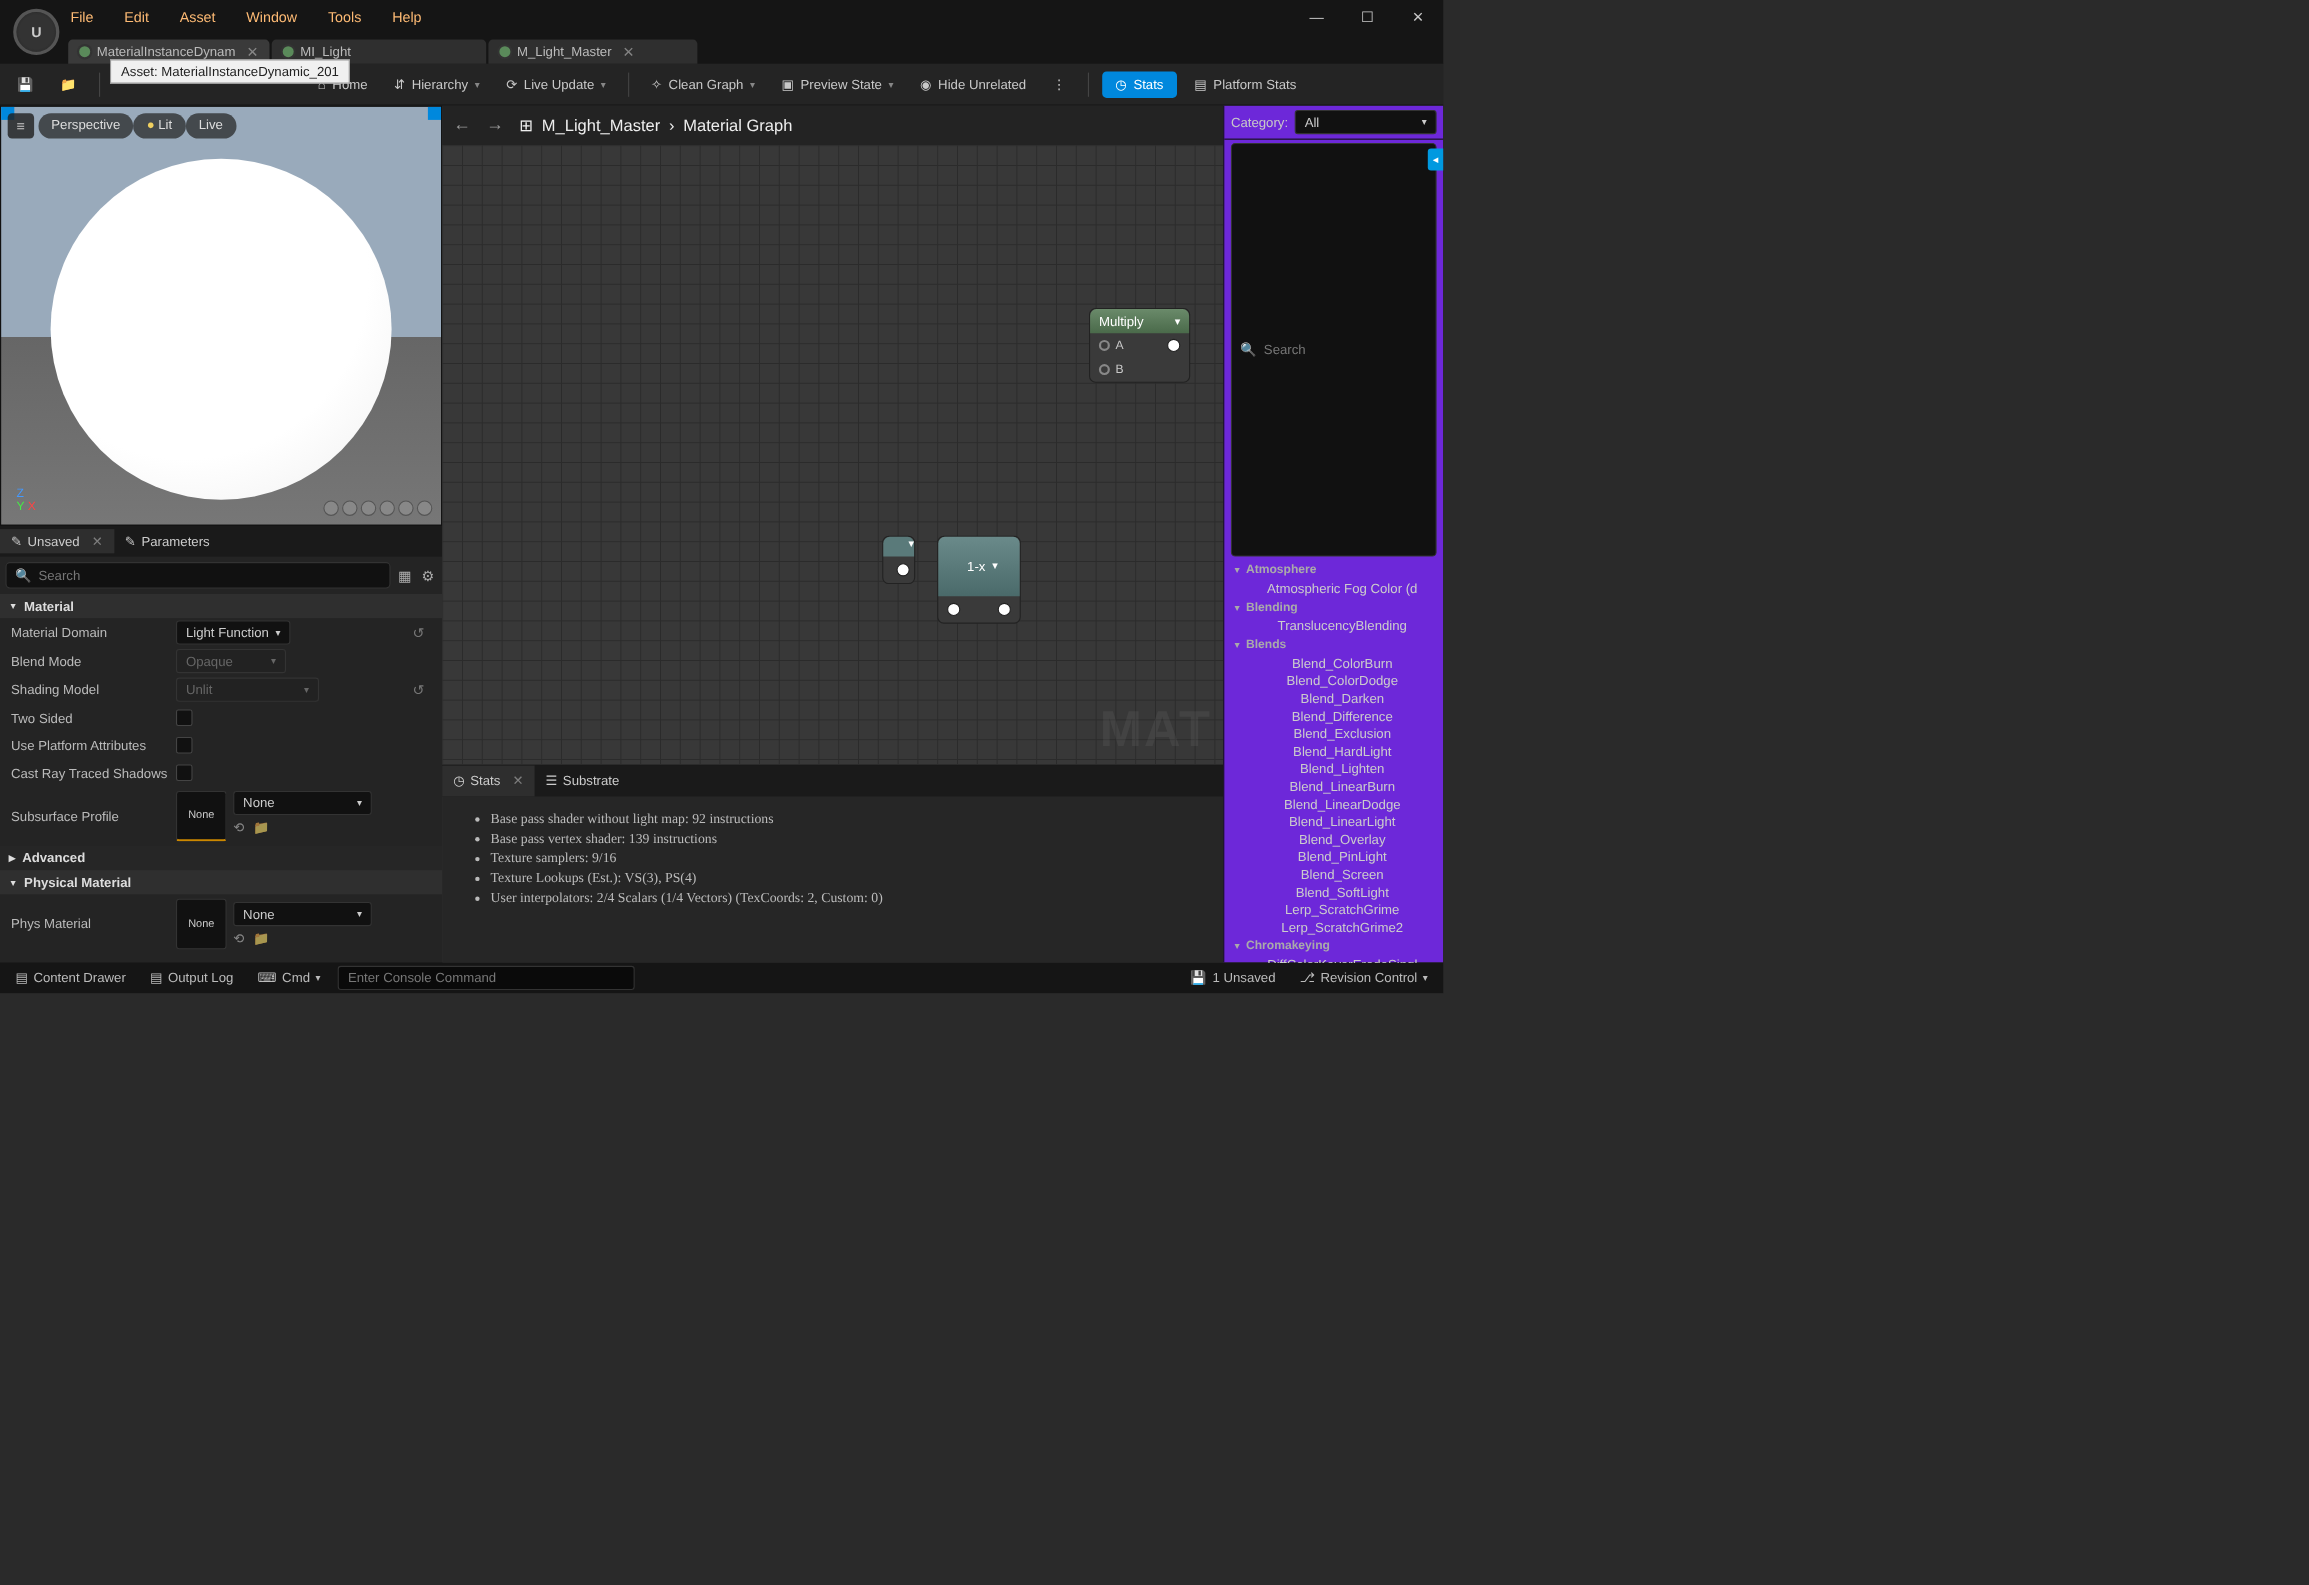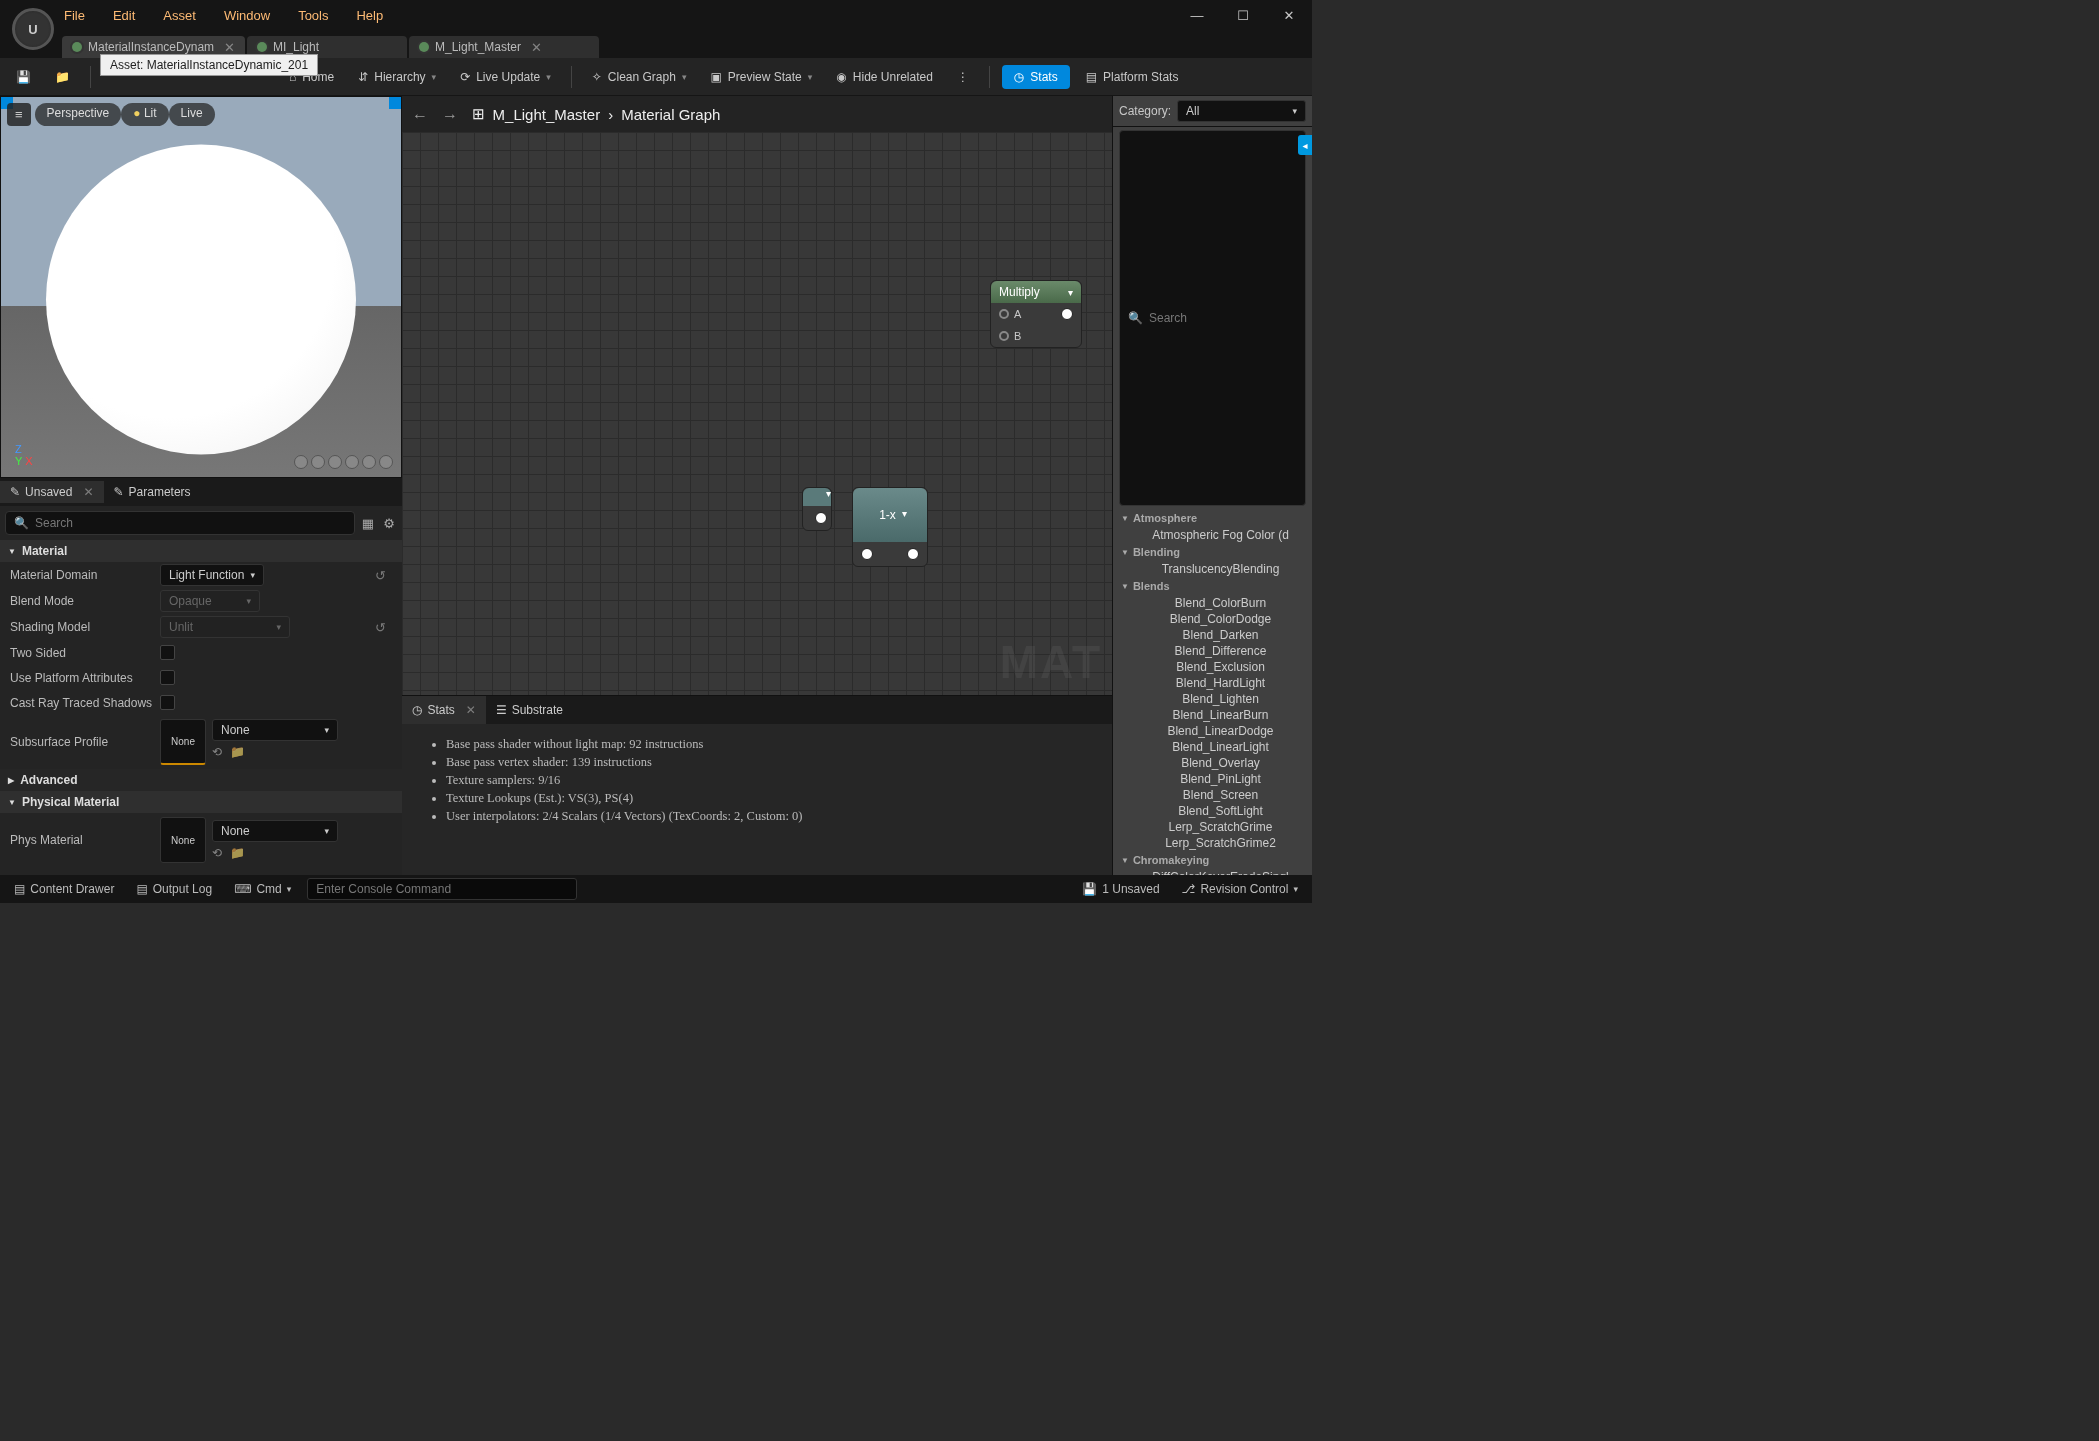"MI_Light" div.asset-tab { width: 160px -> 195px }
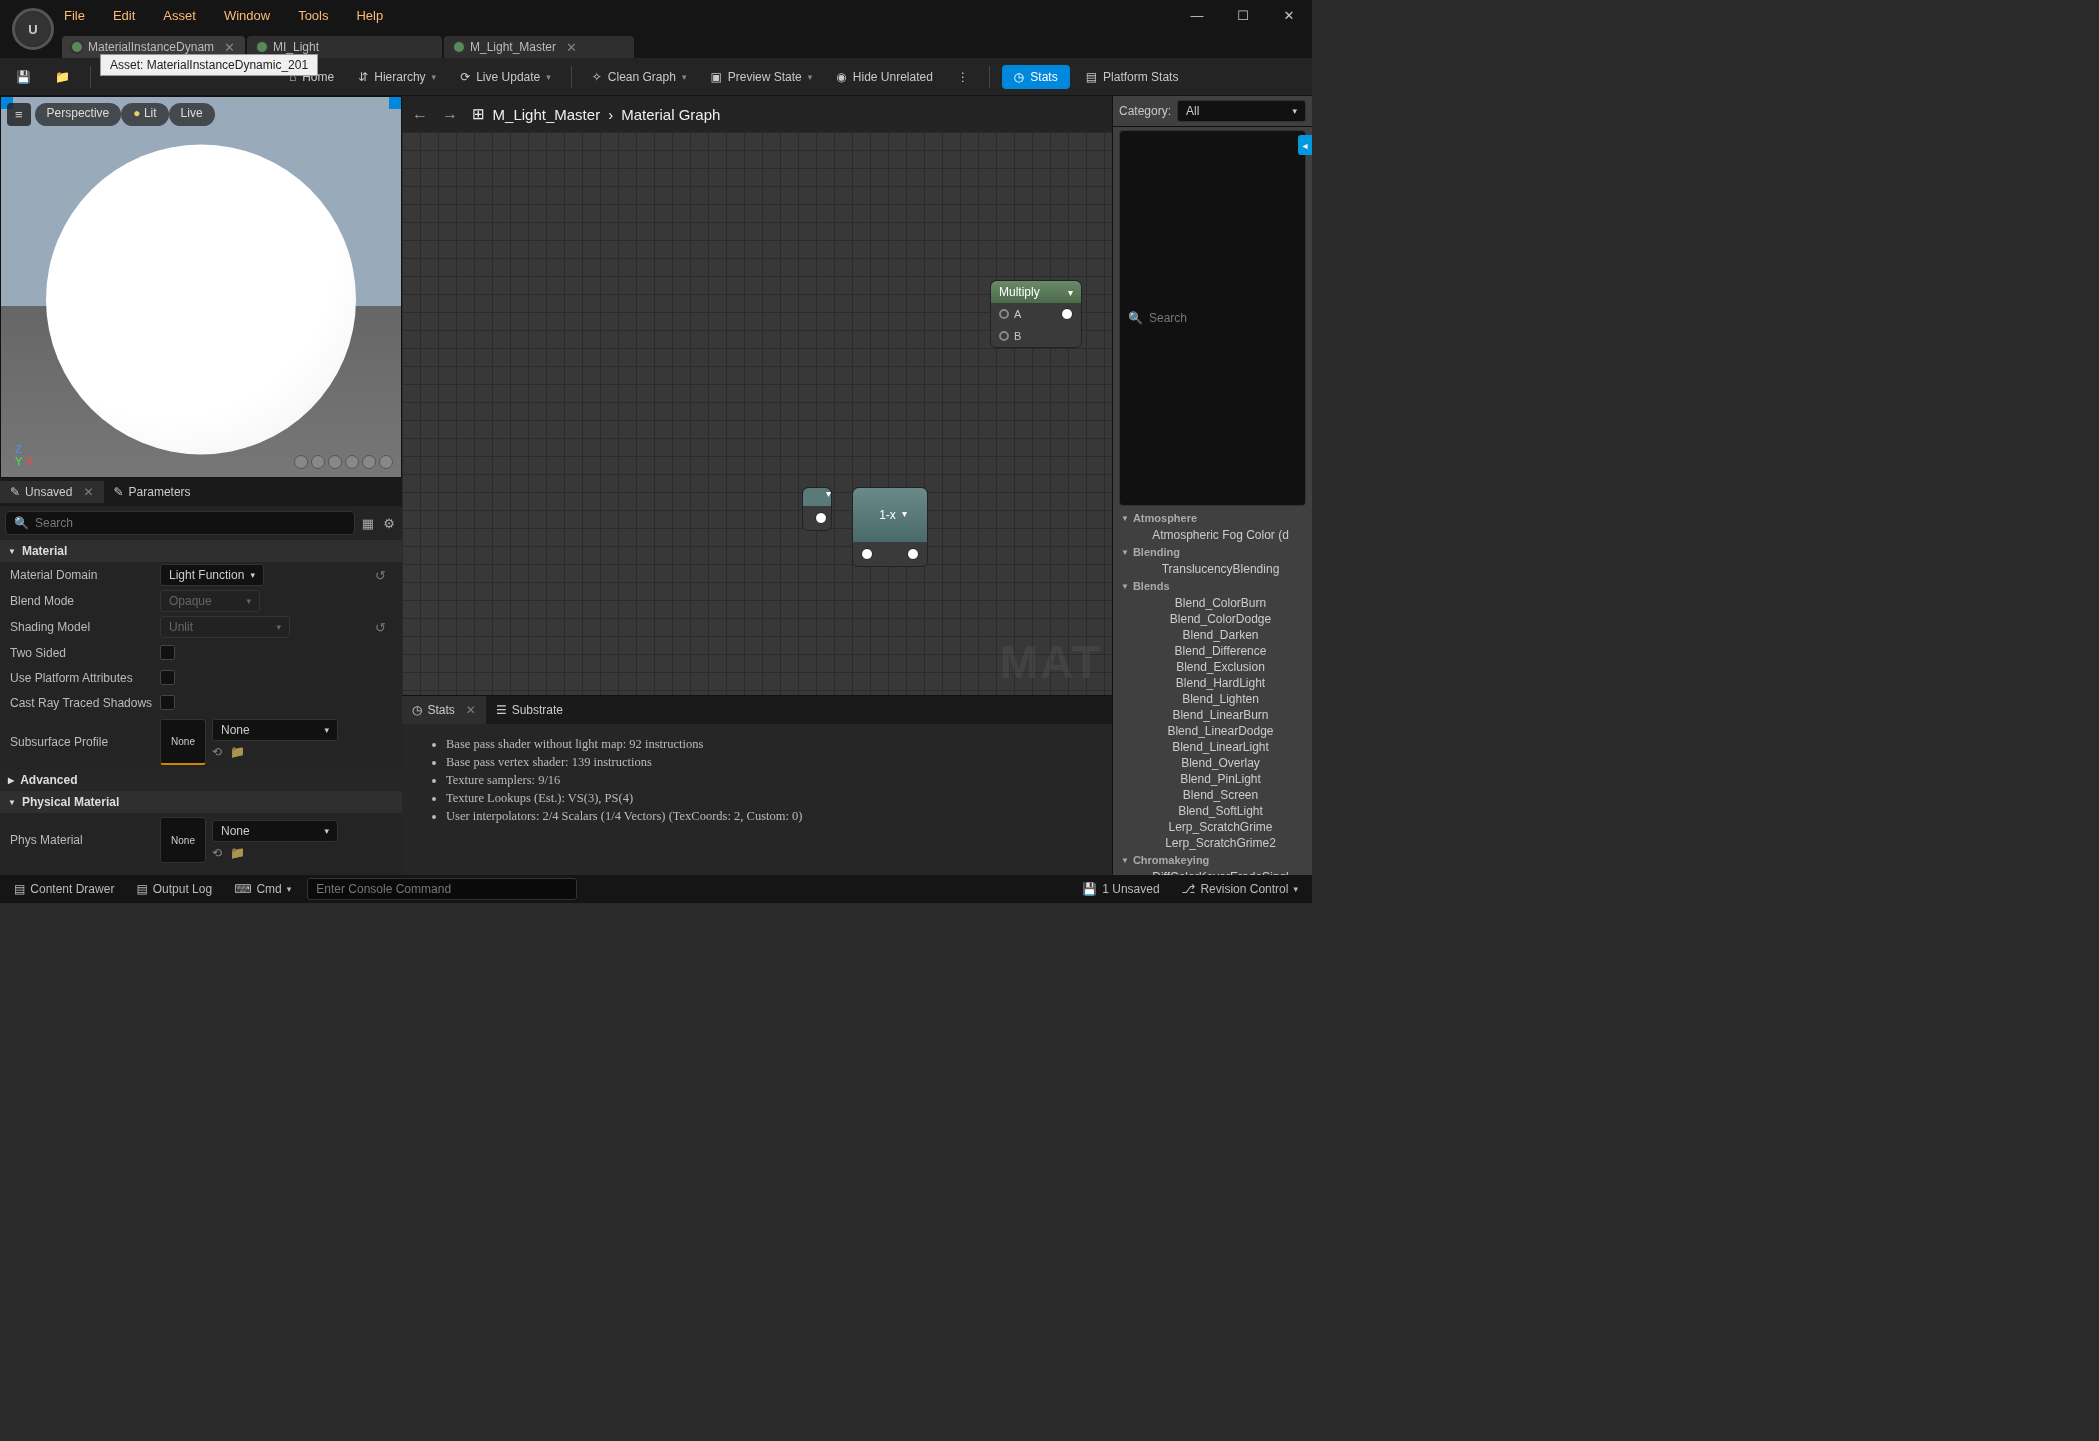"Category:" .right-col { background: #404040 -> #6d28d9 }
